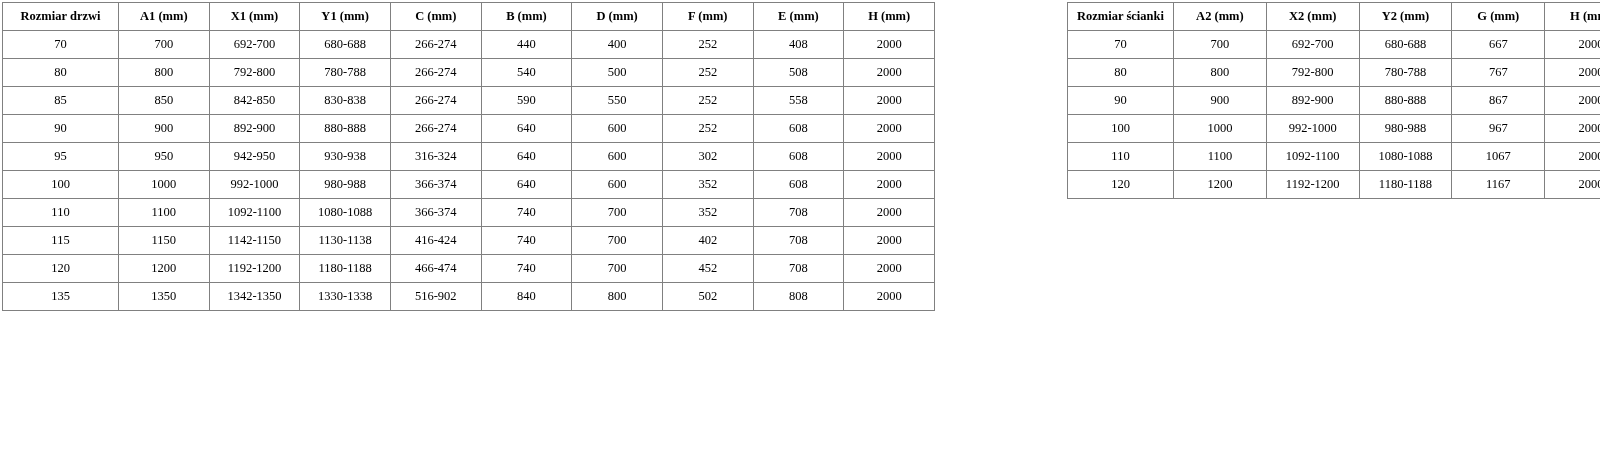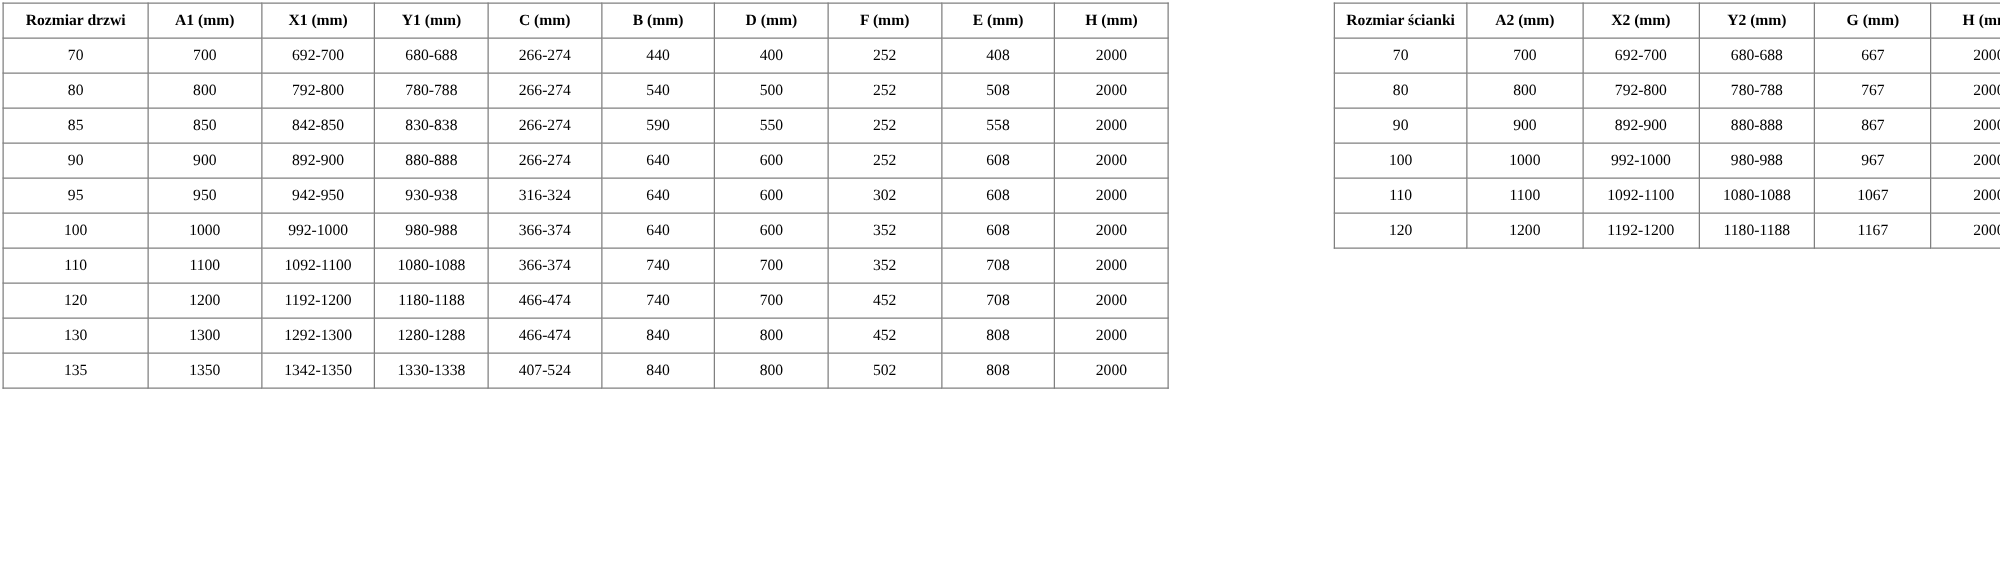"115" tr { html: none -> <tr> <td>115</td> <td>1150</td> <td>1142-1150</td> <td>1130-1138</td> <td>416-424</td> <td>740</td> <td>700</td> <td>402</td> <td>708</td> <td>2000</td> </tr> }
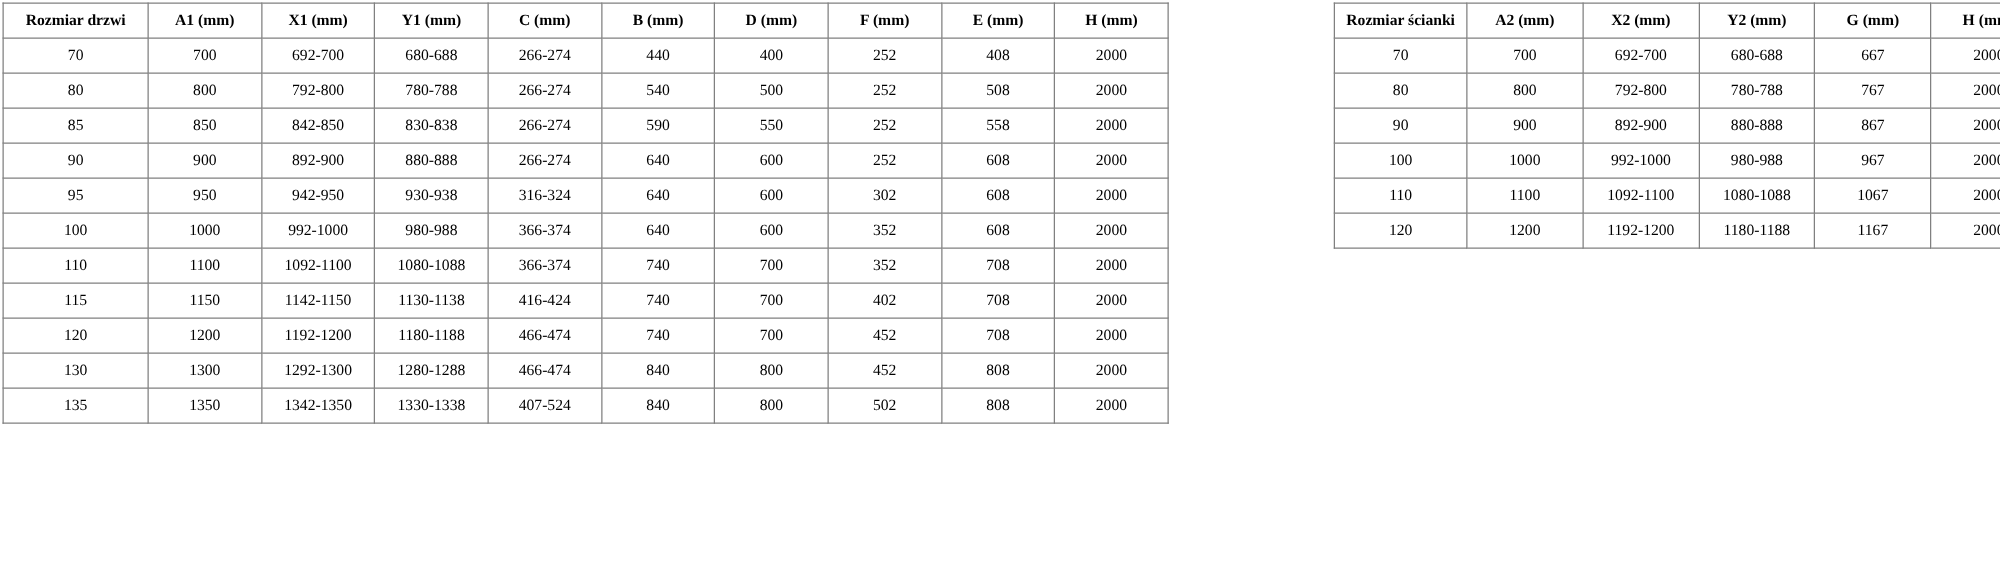"130" tr { html: <tr> <td>130</td> <td>1300</td> <td>1292-1300</td> <td>1280-1288</td> <td>466-474</td> <td>840</td> <td>800</td> <td>452</td> <td>808</td> <td>2000</td> </tr> -> none }
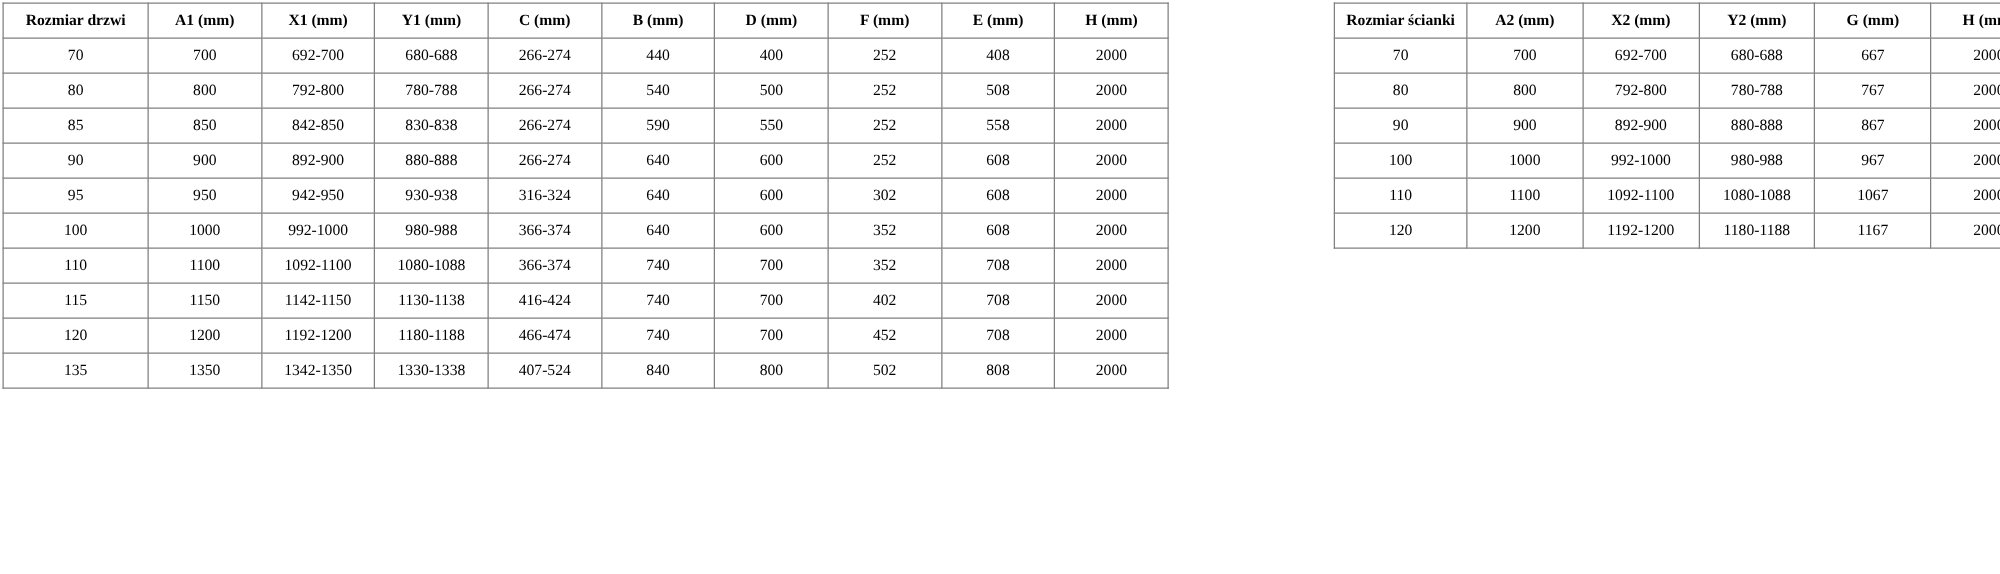"407-524" td { text: 407-524 -> 516-902 }
